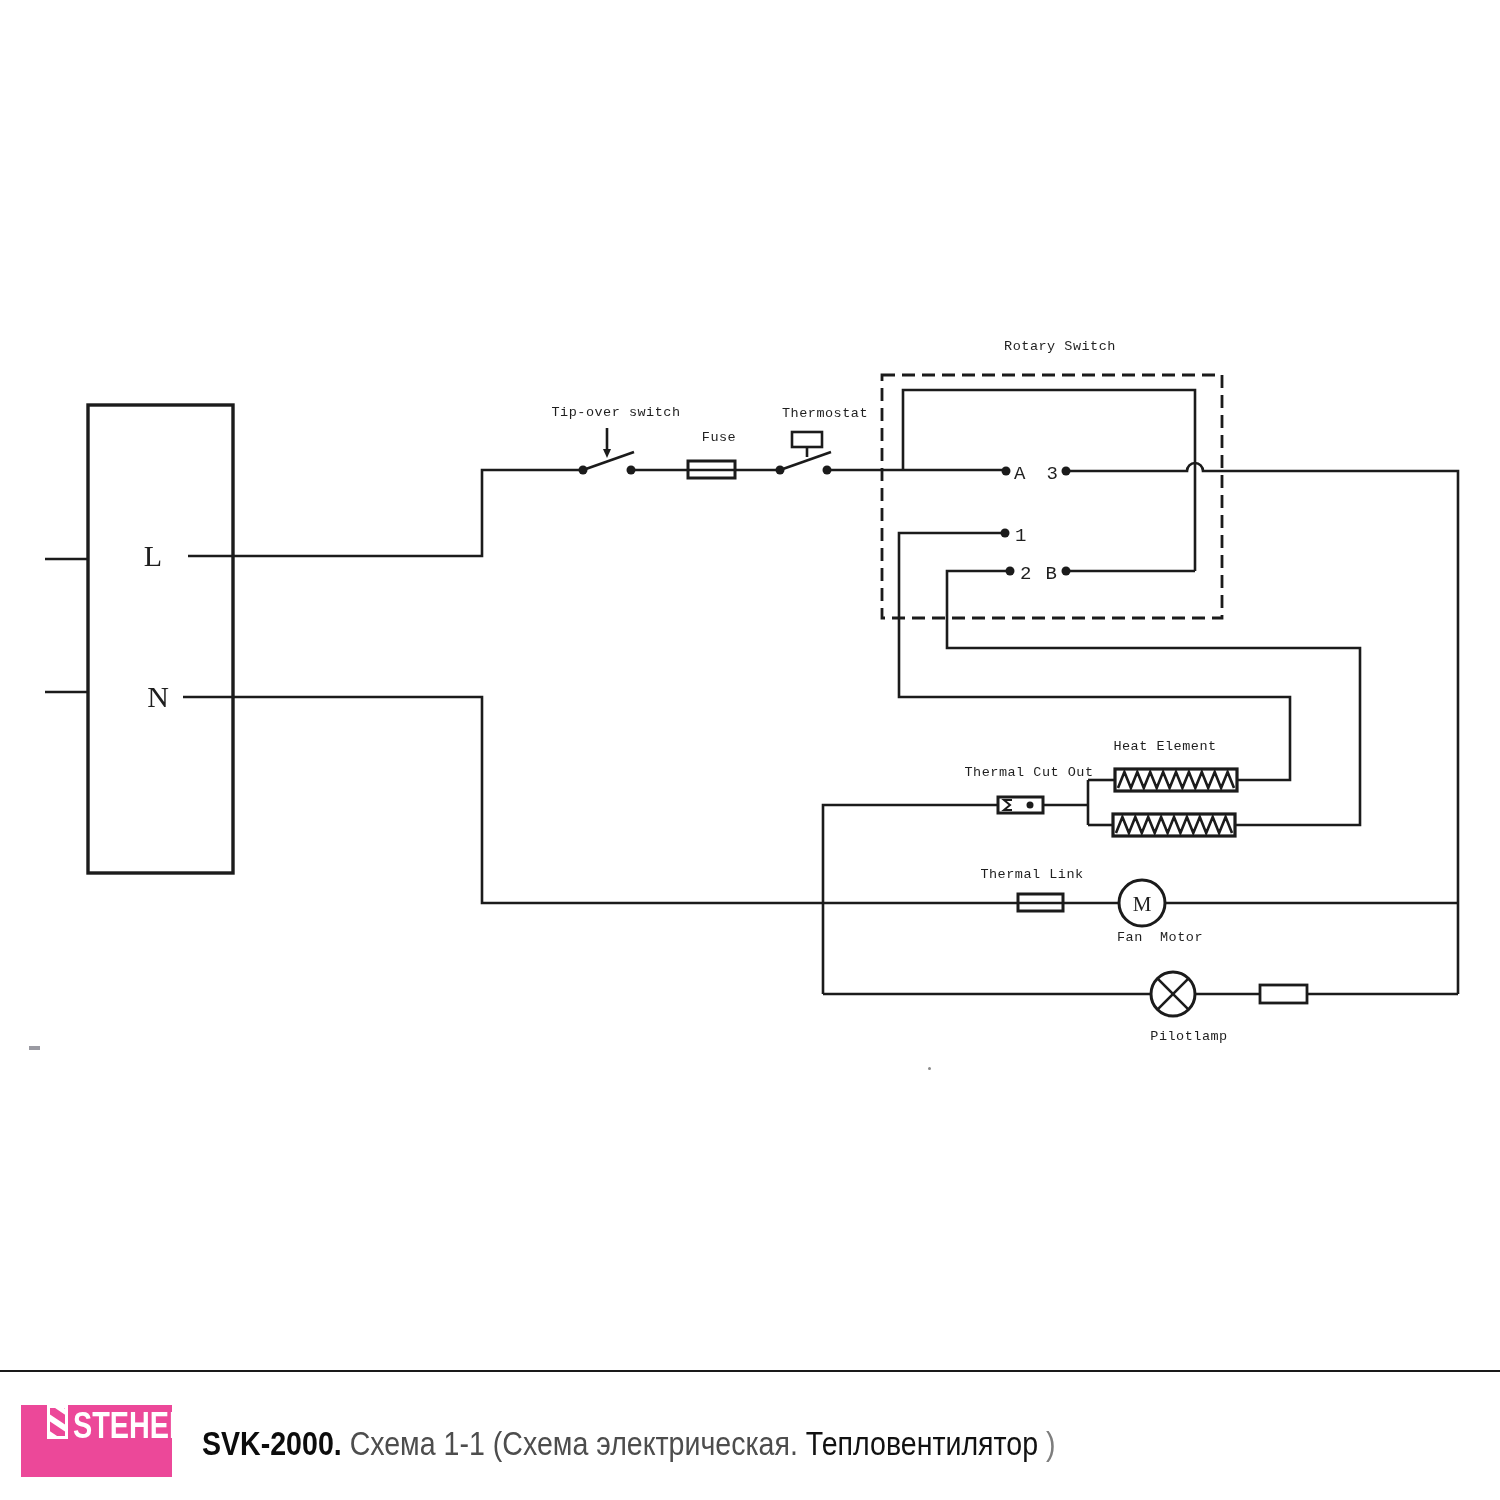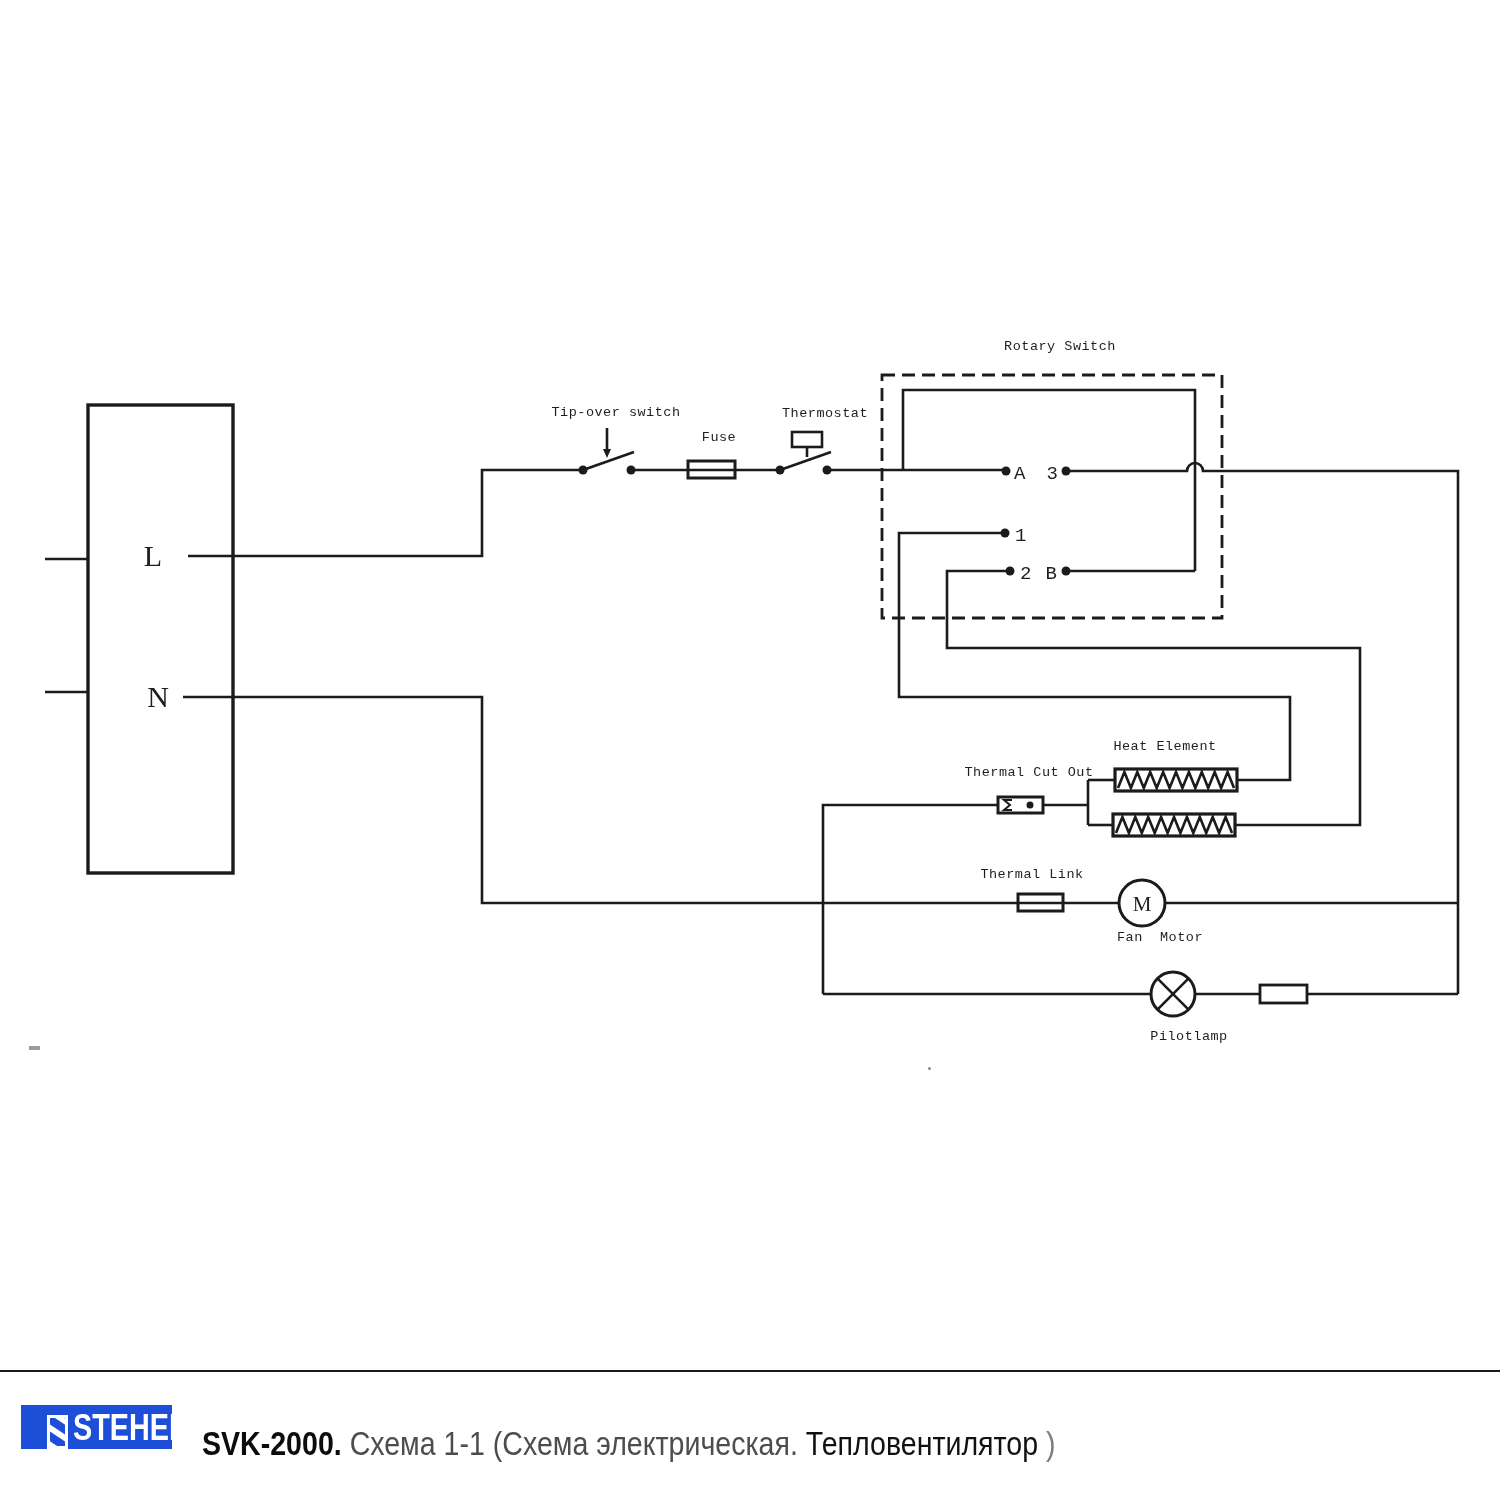"STEHER" #logo { align-items: flex-end -> flex-start; background: #1d4ed8 -> #ec4899; height: 44px -> 72px }
